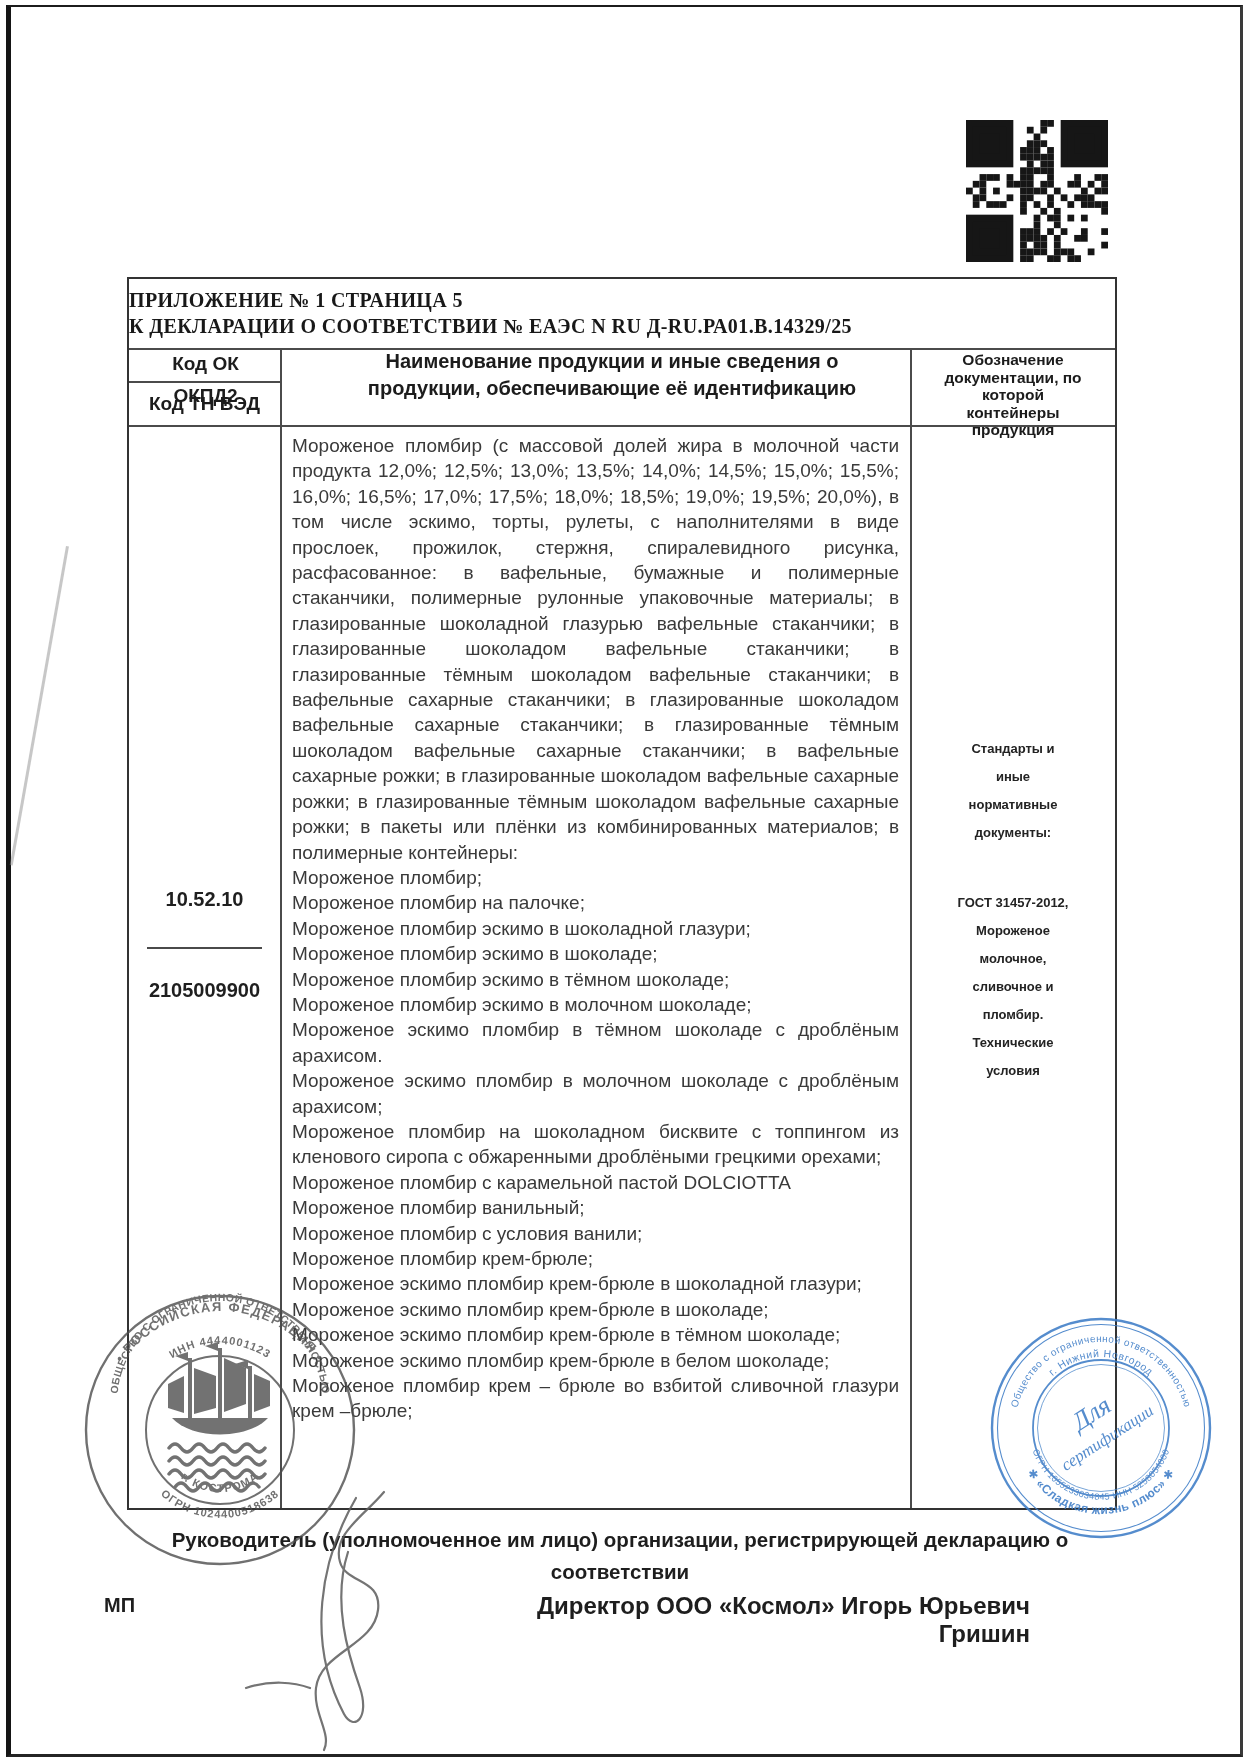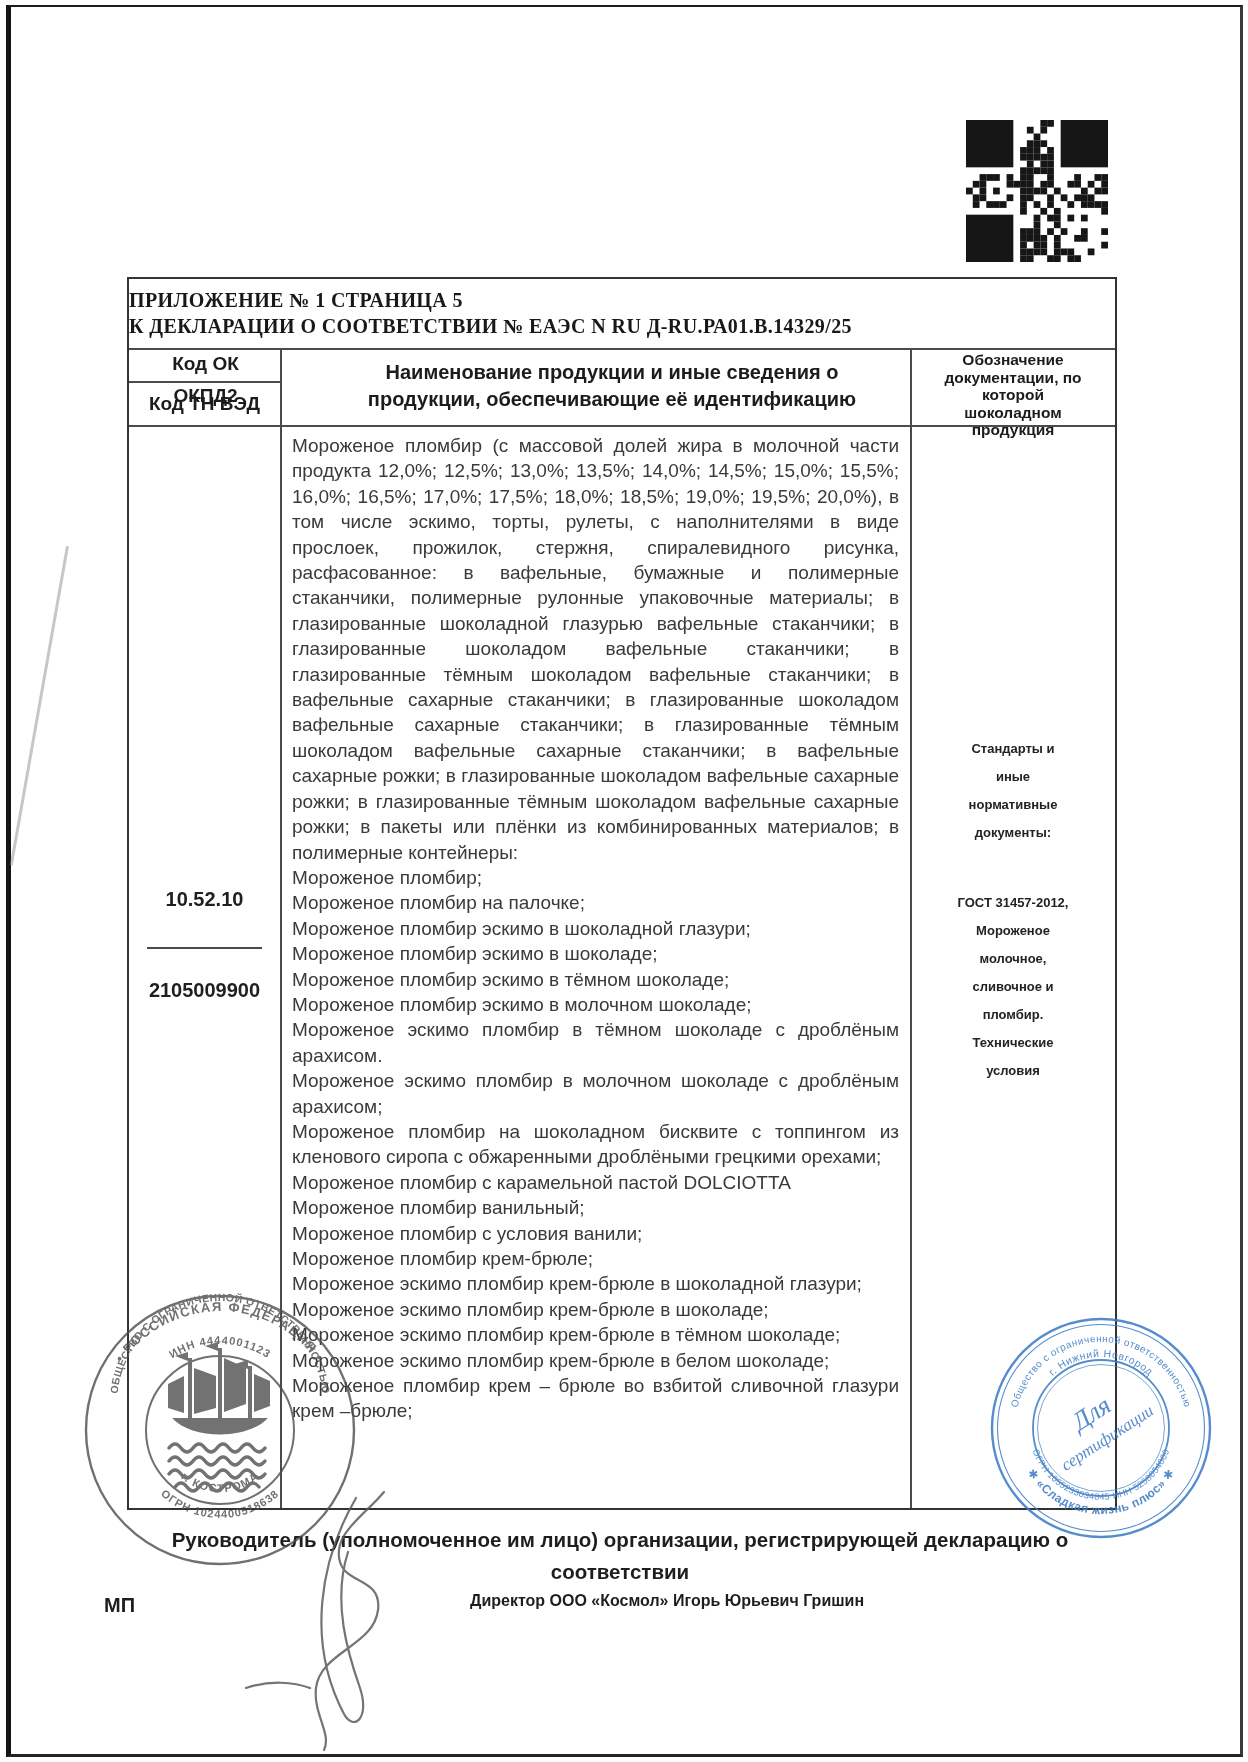"Наименование продукции и иные сведения" div.cell-head { padding-top: 11px -> none }
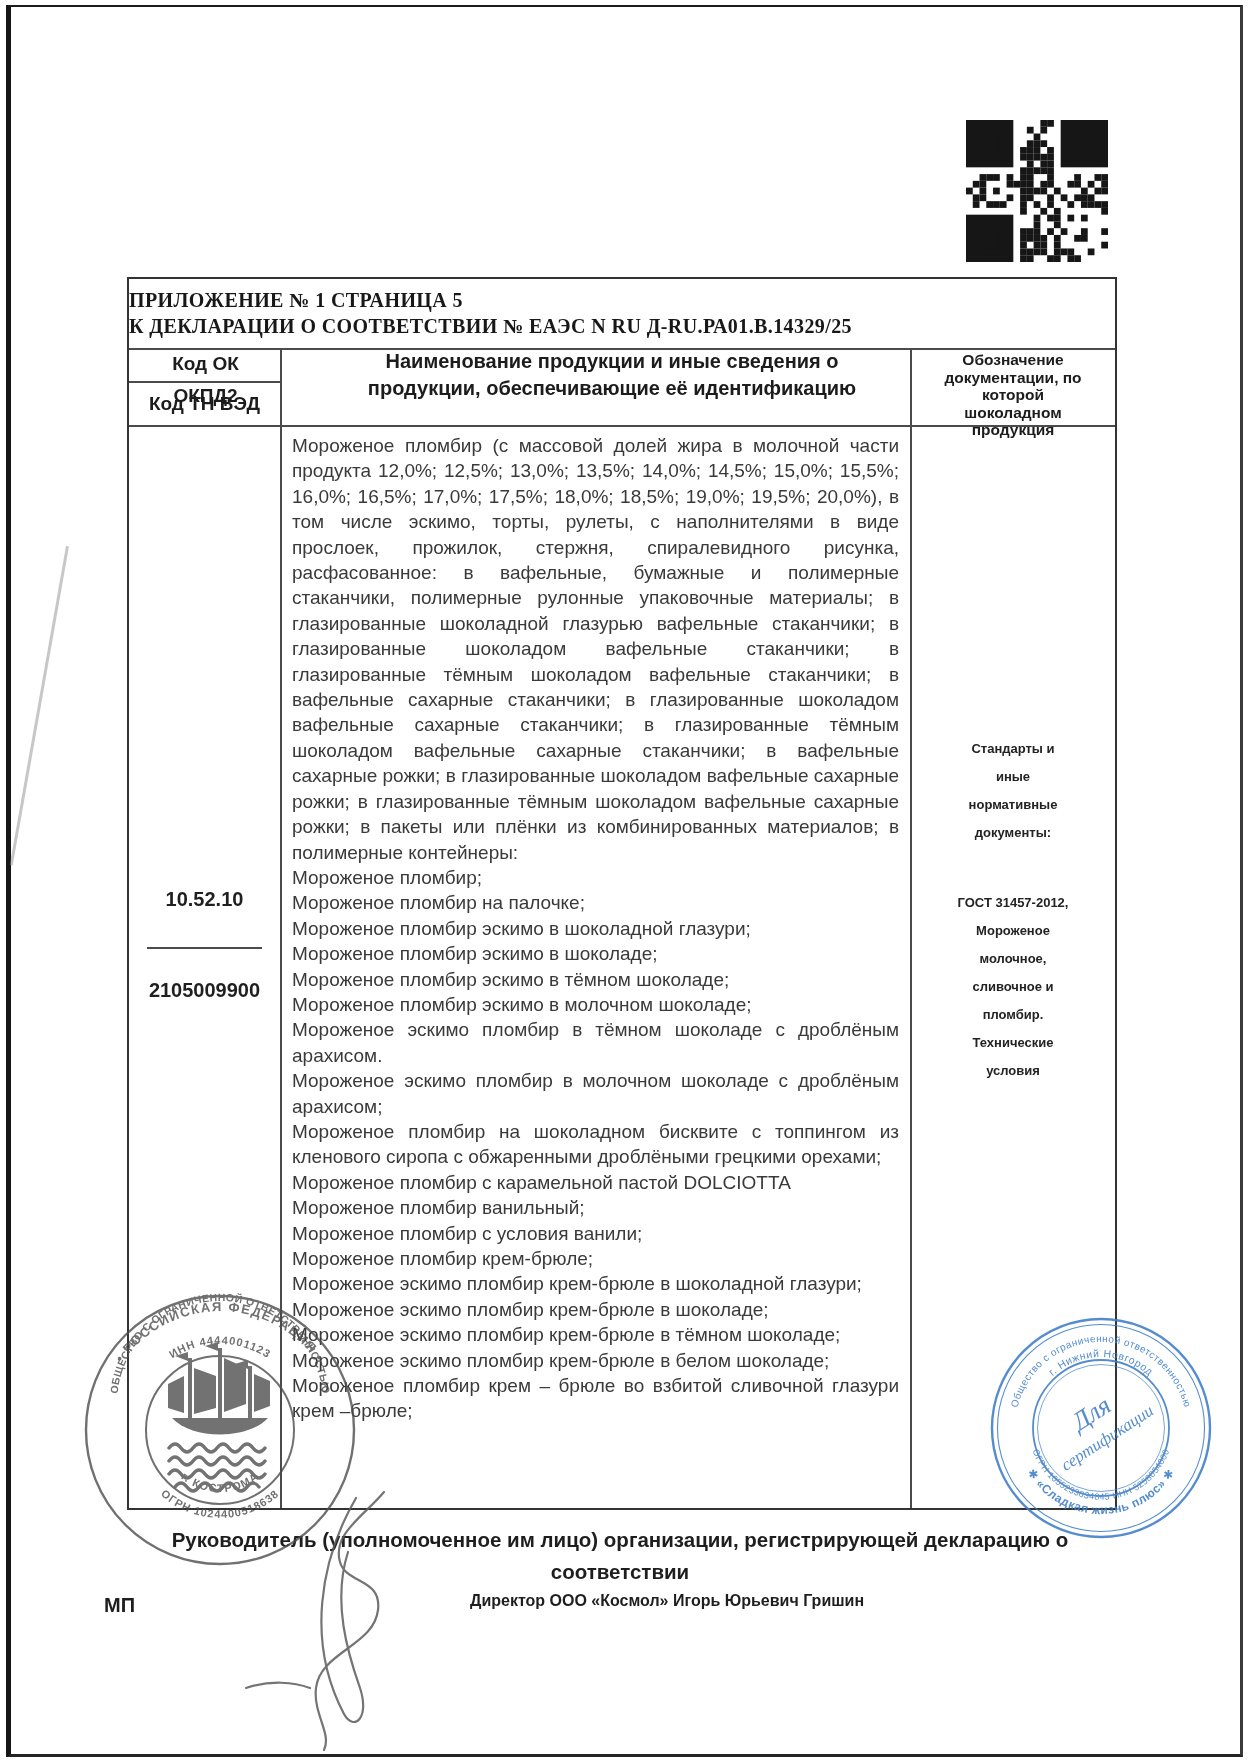"шоколадном" div { text: шоколадном -> контейнеры }
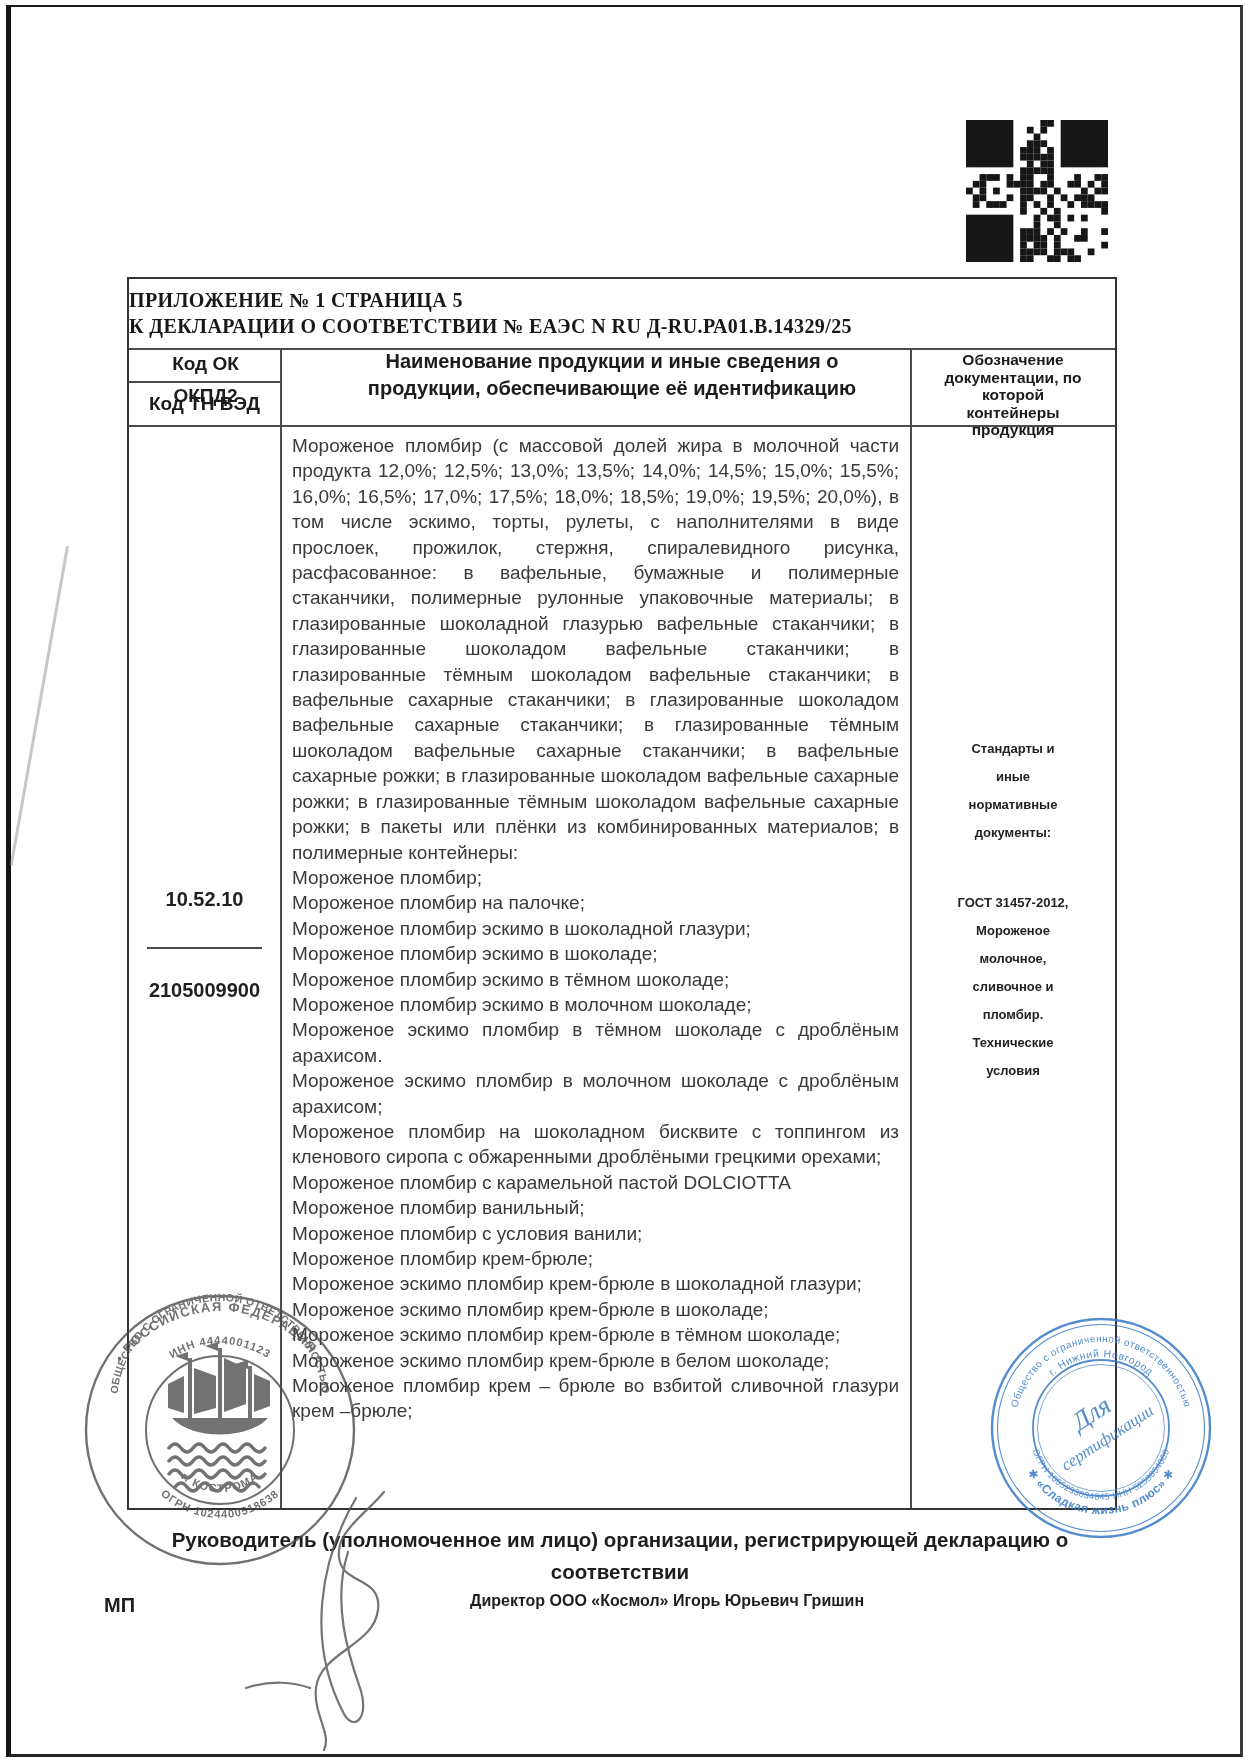"Директор ООО «Космол» Игорь Юрьевич" .f-dir { font-size: 16px -> 24px; text-align: left -> right }
